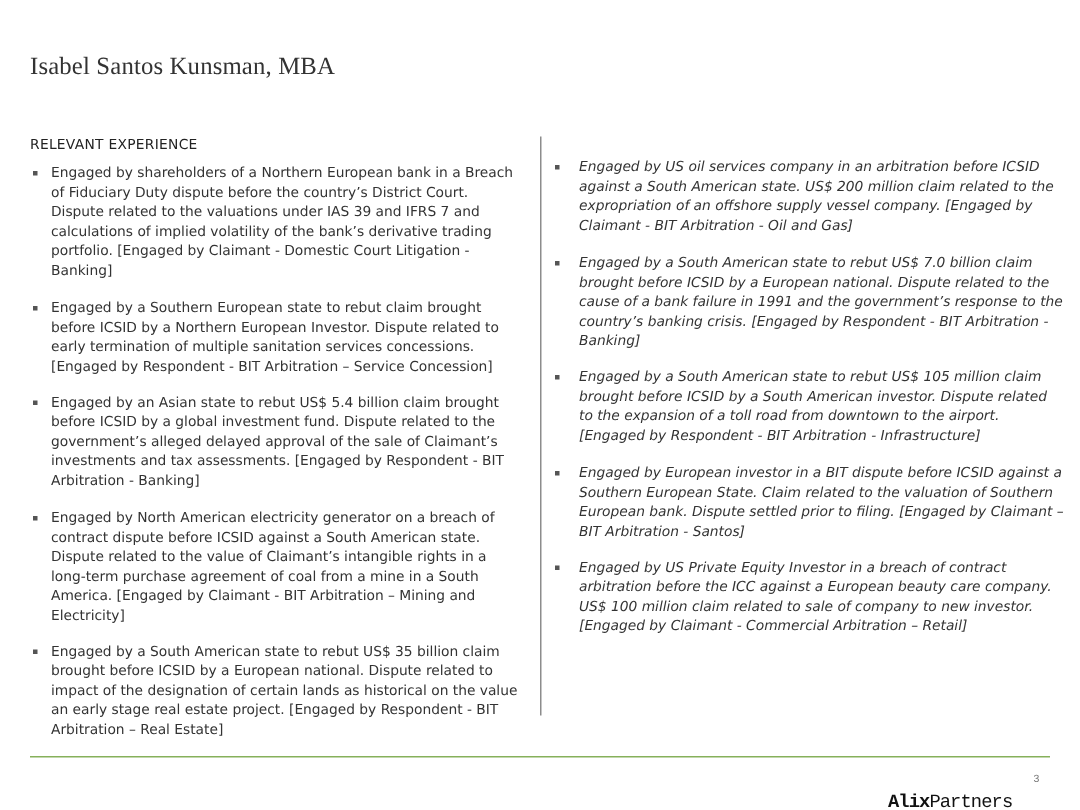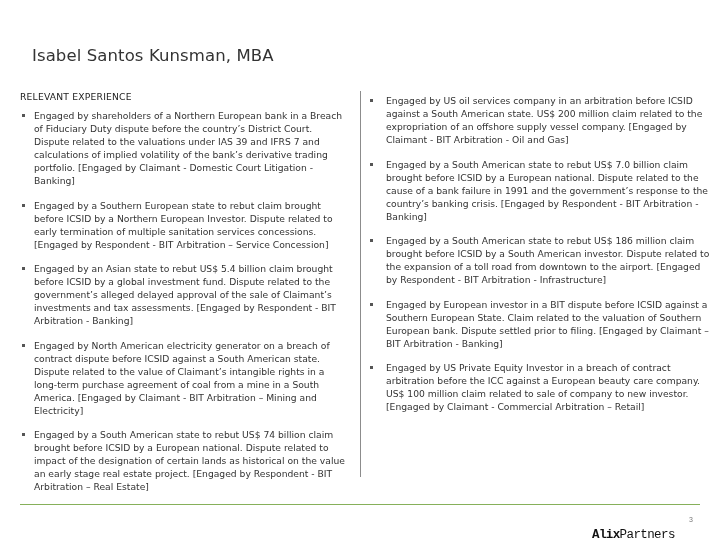"Isabel Santos Kunsman, MBA" .title { font-family: none -> Liberation Serif, serif; margin: 12px -> 0 }
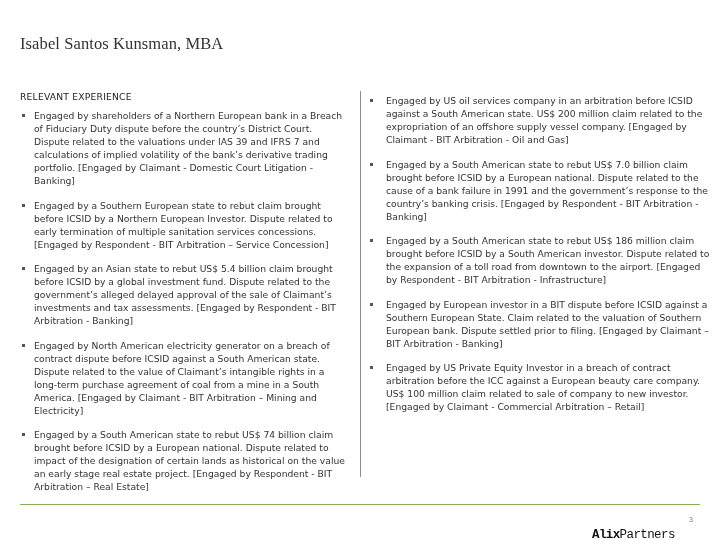"Engaged by US oil services" .col-right { font-style: none -> italic; top: 94px -> 105px }
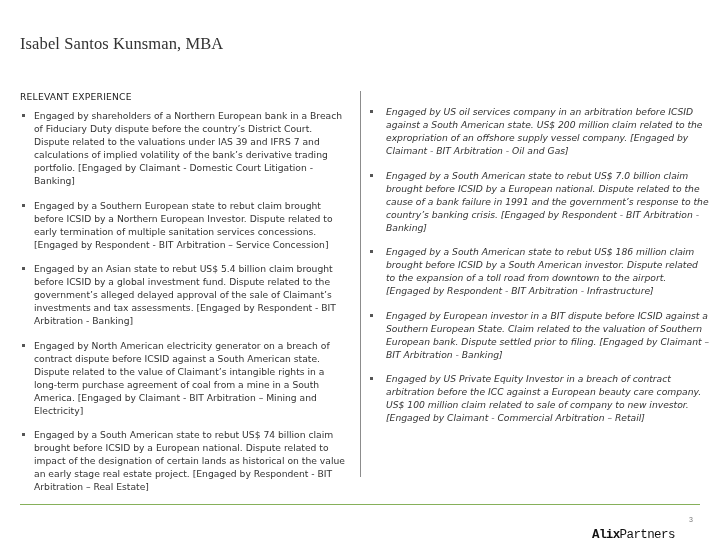"Engaged by a South American state to rebut US$ 186" span { text: 186 -> 105 }
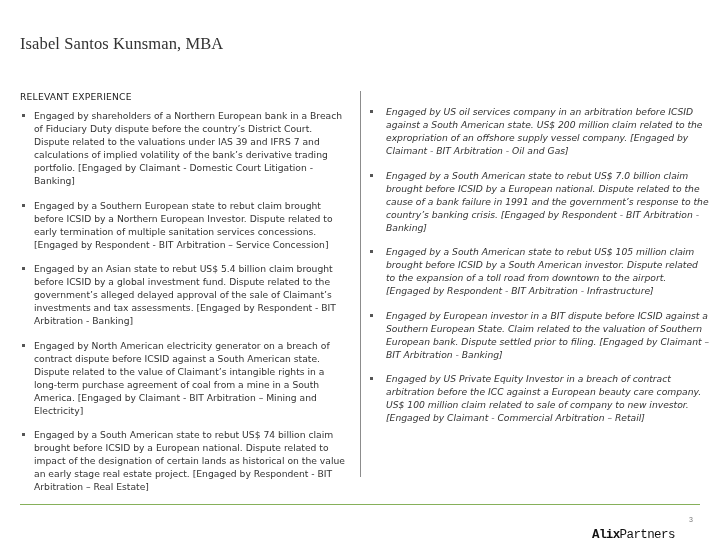"Engaged by European investor in" span { text: Banking -> Santos }
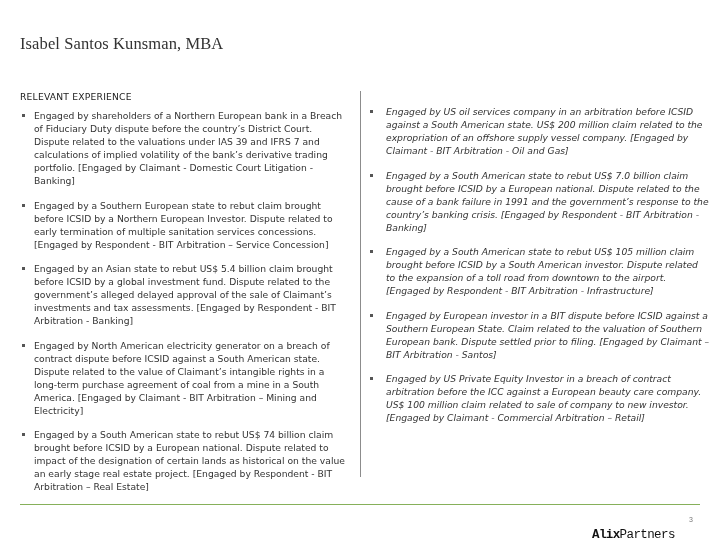"Engaged by a South American state to rebut US$ 74" span { text: 74 -> 35 }
